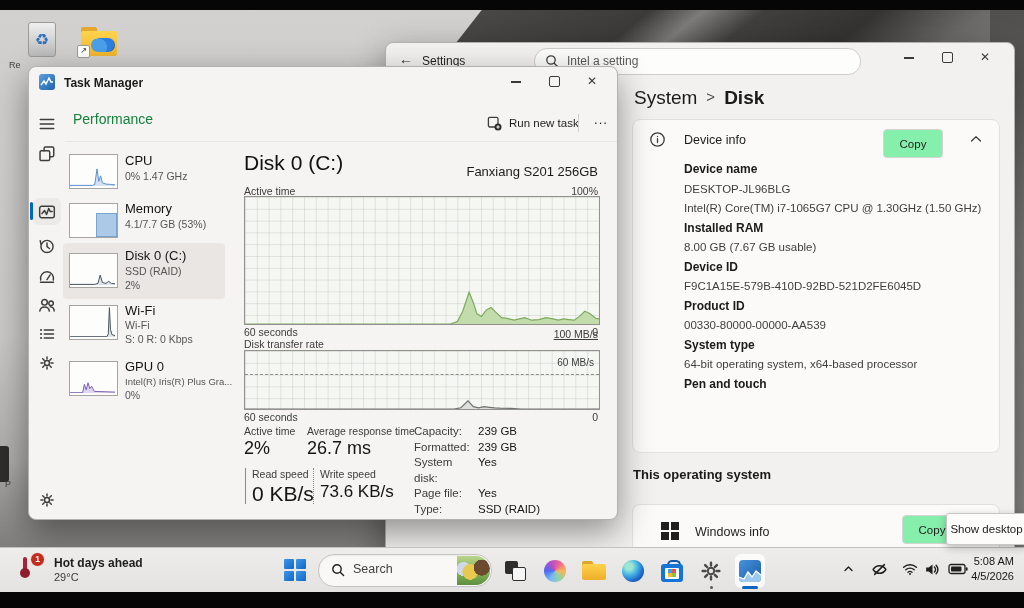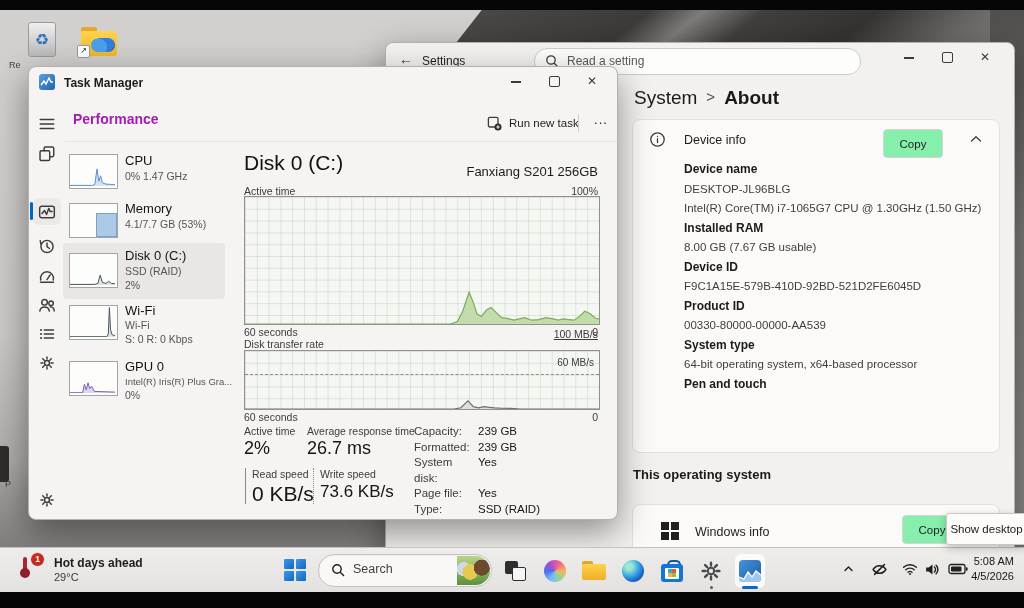"Read a setting" span.ph { text: Read -> Intel }
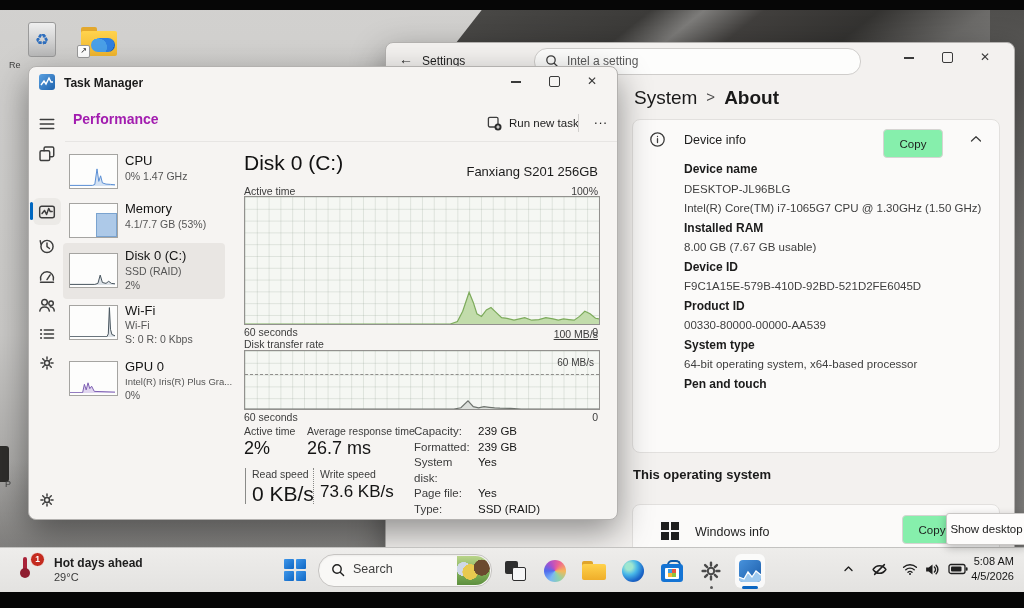"About" span.cur { text: About -> Disk }
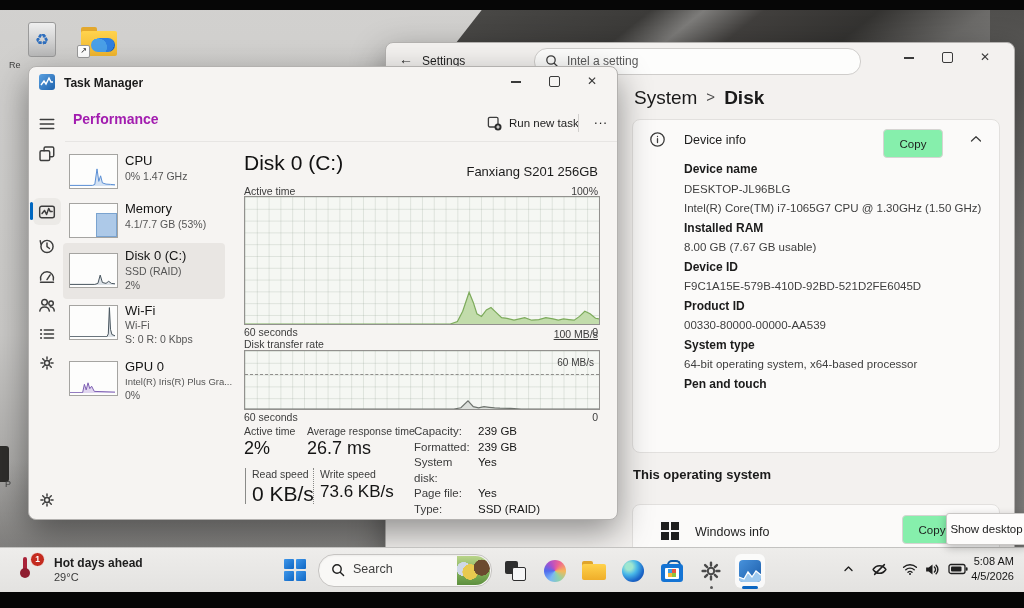"Performance" .tm-phead { color: #a21caf -> #15803d; font-weight: 700 -> 400 }
